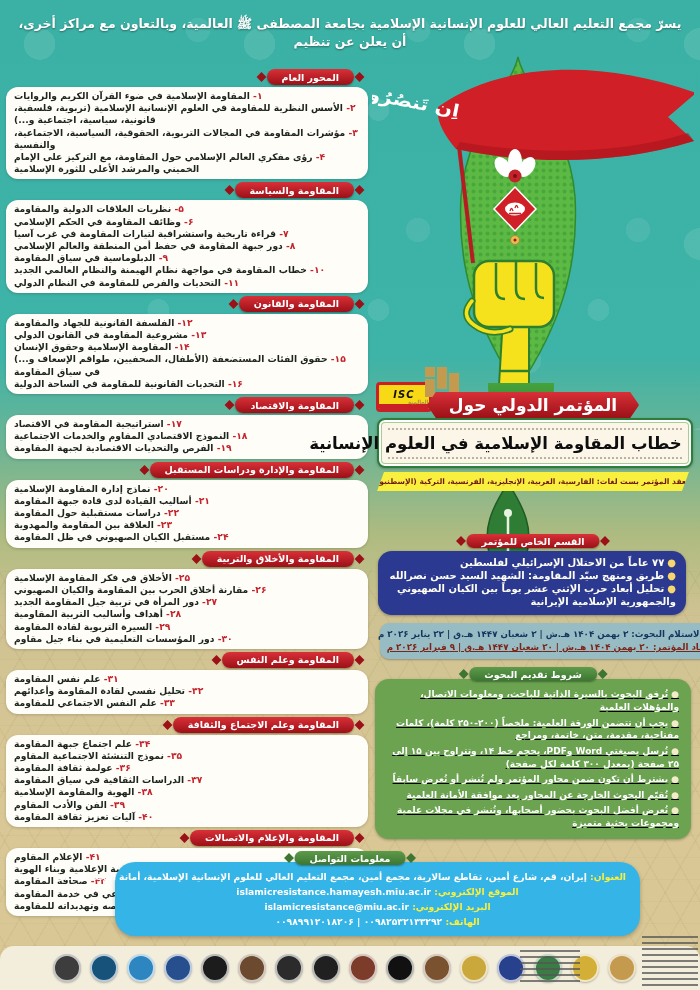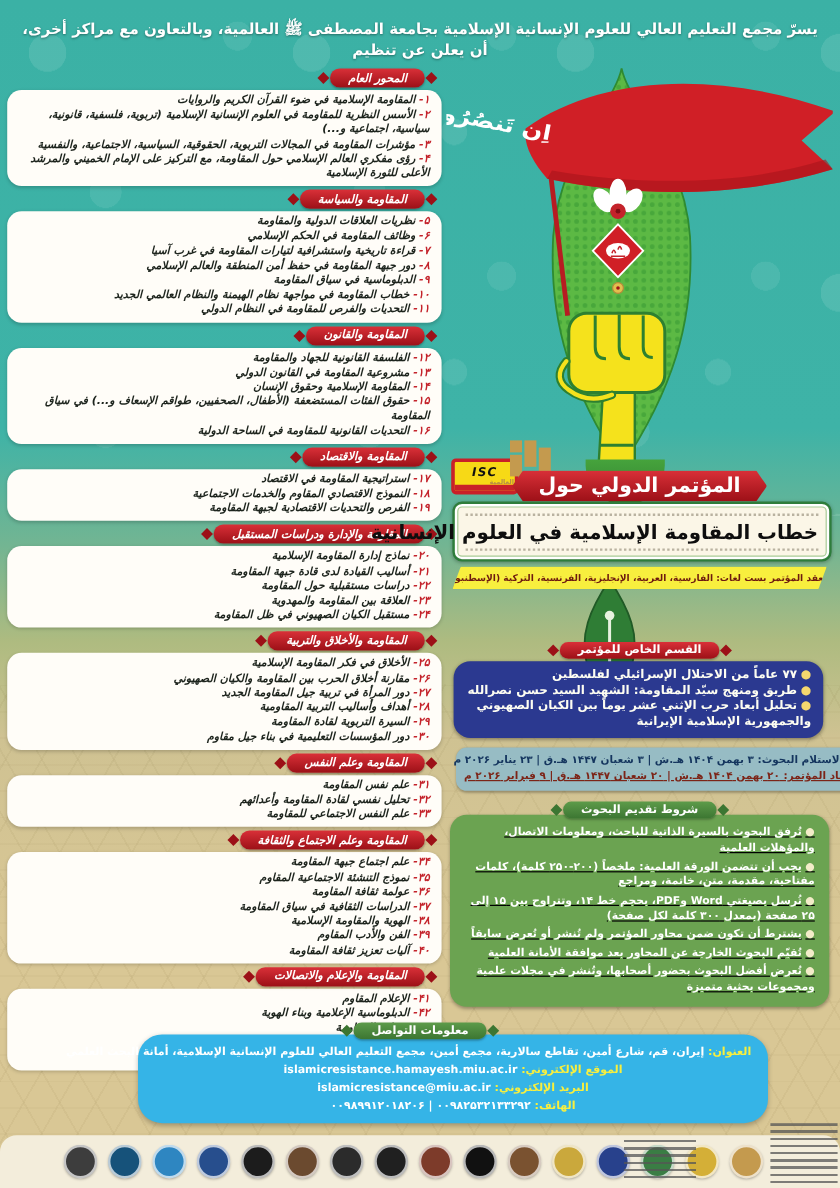"المحور العام" .topics { font-style: italic -> none; top: 56px -> 68px }
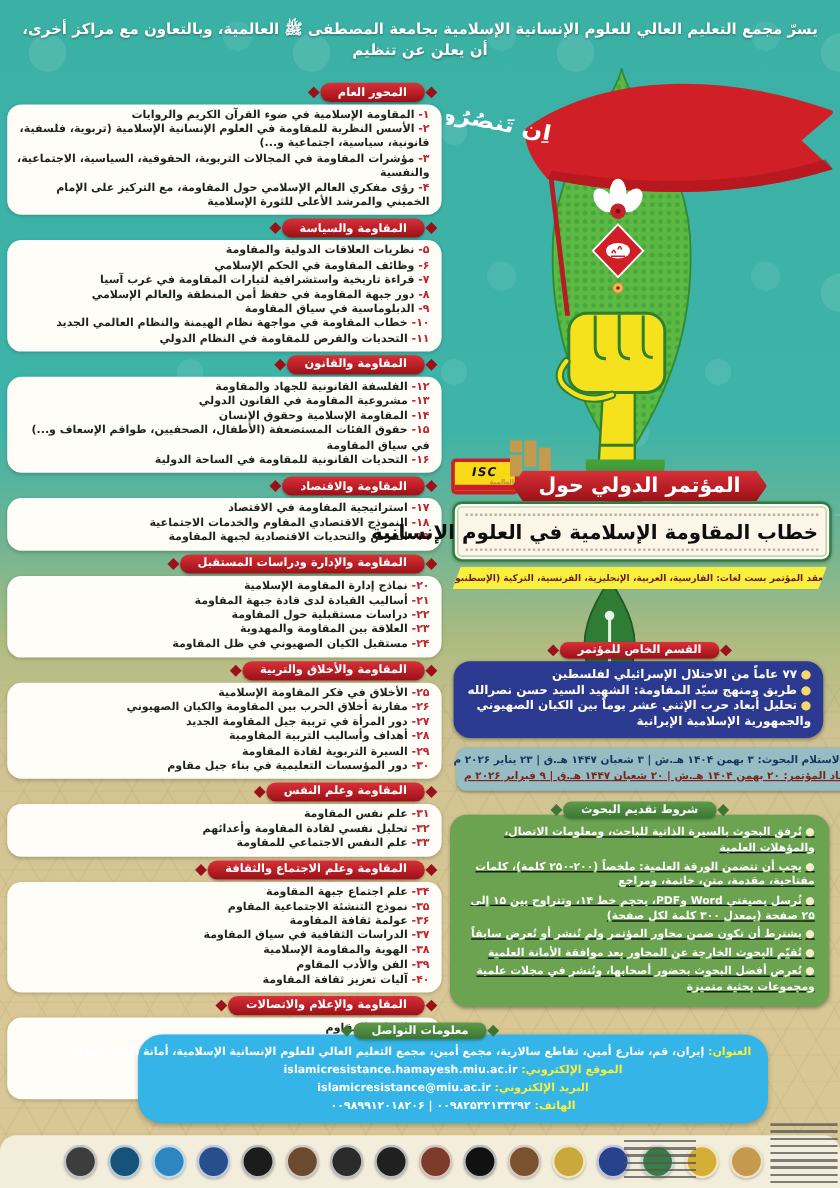"۱- المقاومة الإسلامية في ضوء" .topic { text-align: right -> left }
